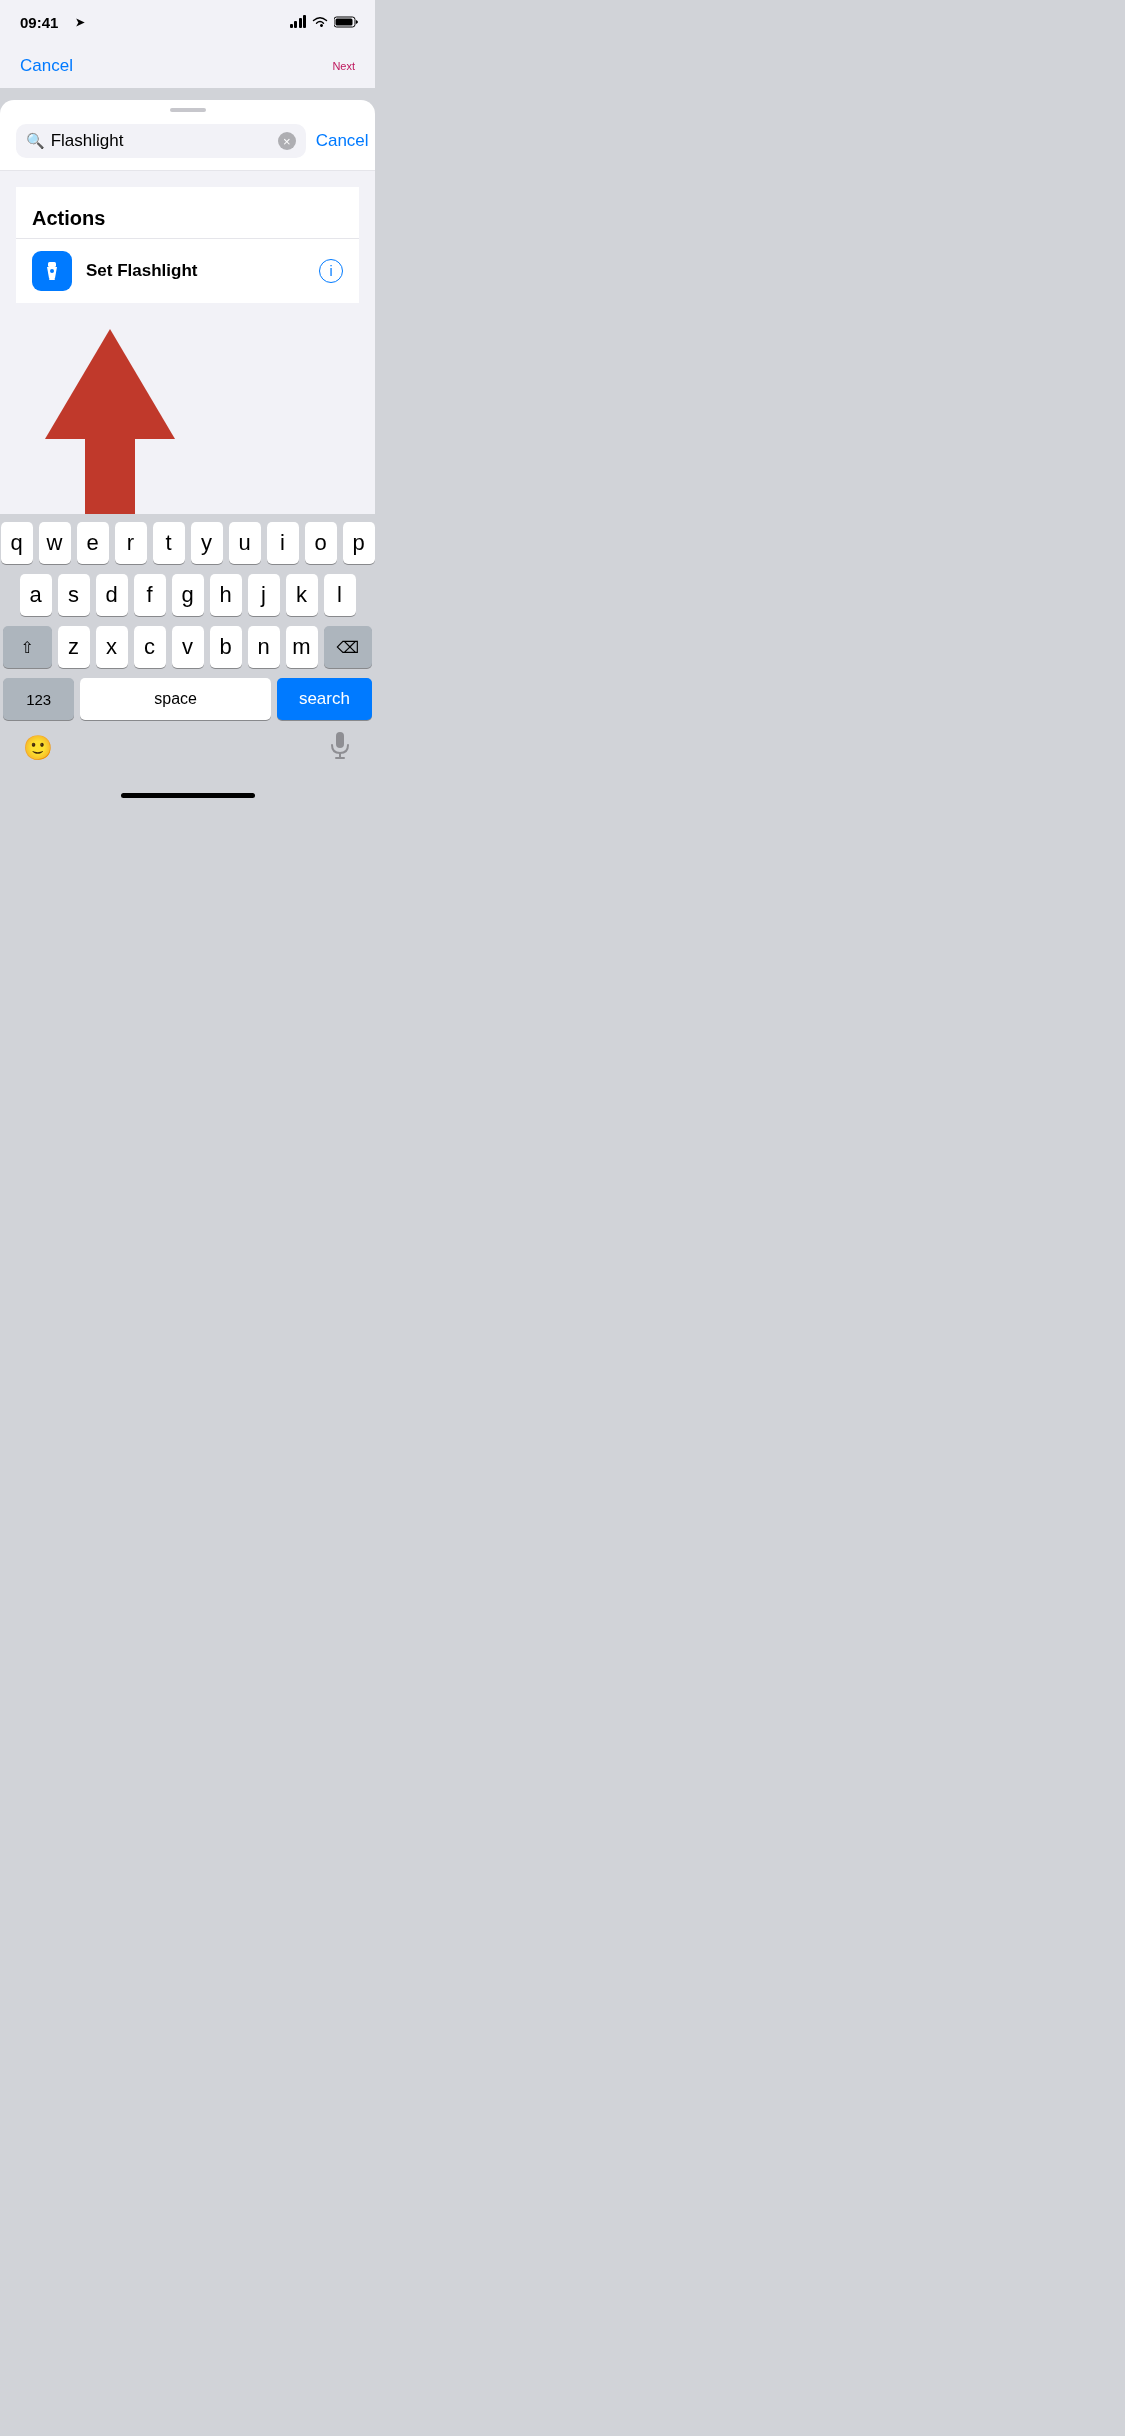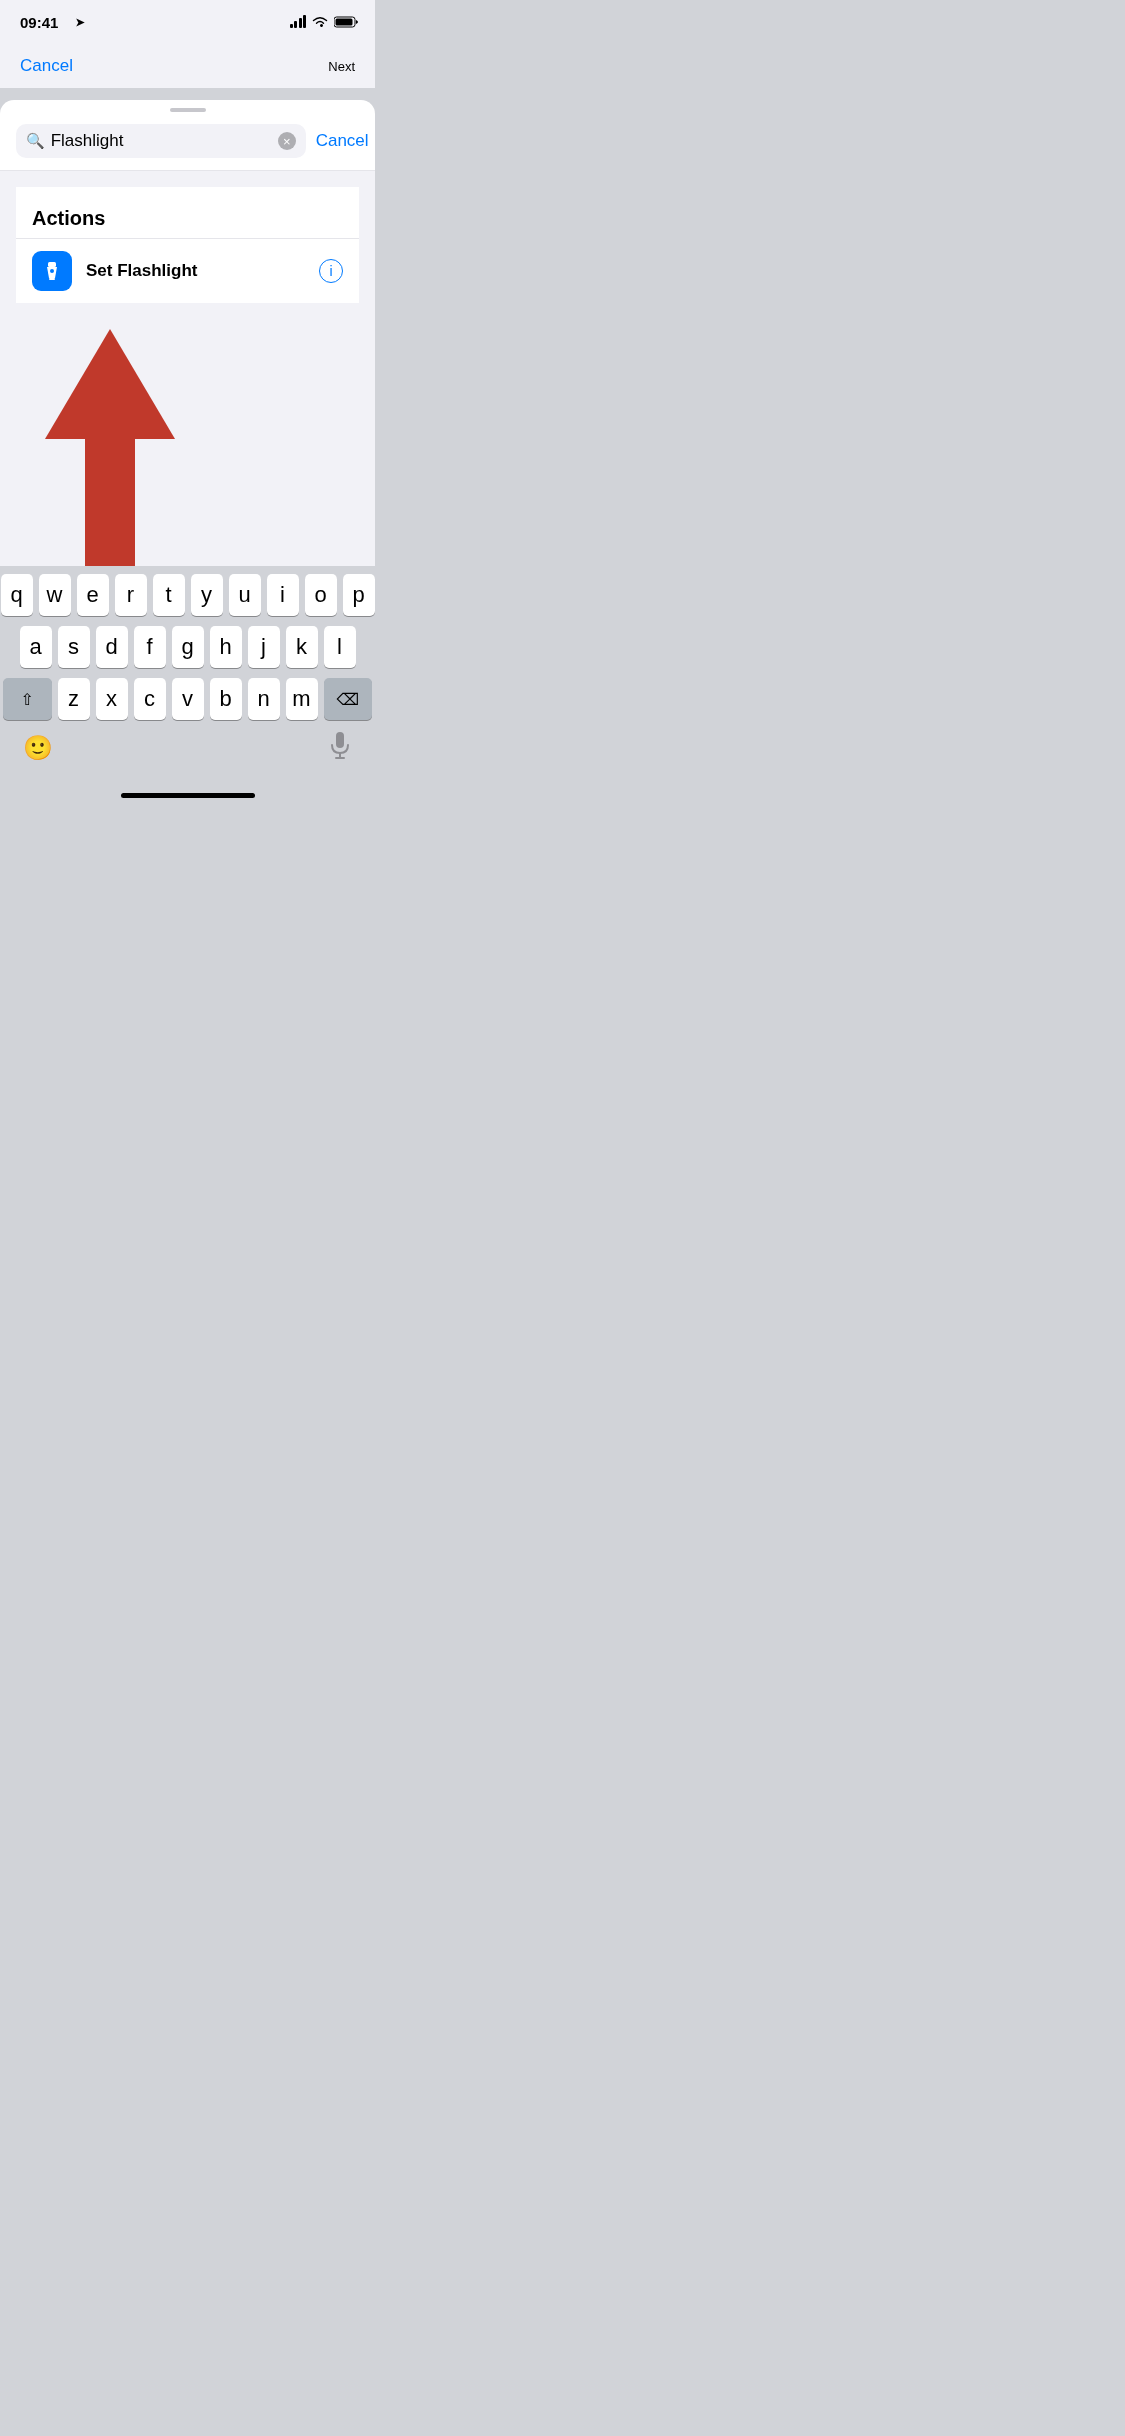"Next" .bg-nav-next { color: #000000 -> #be185d; font-size: 13px -> 11px }
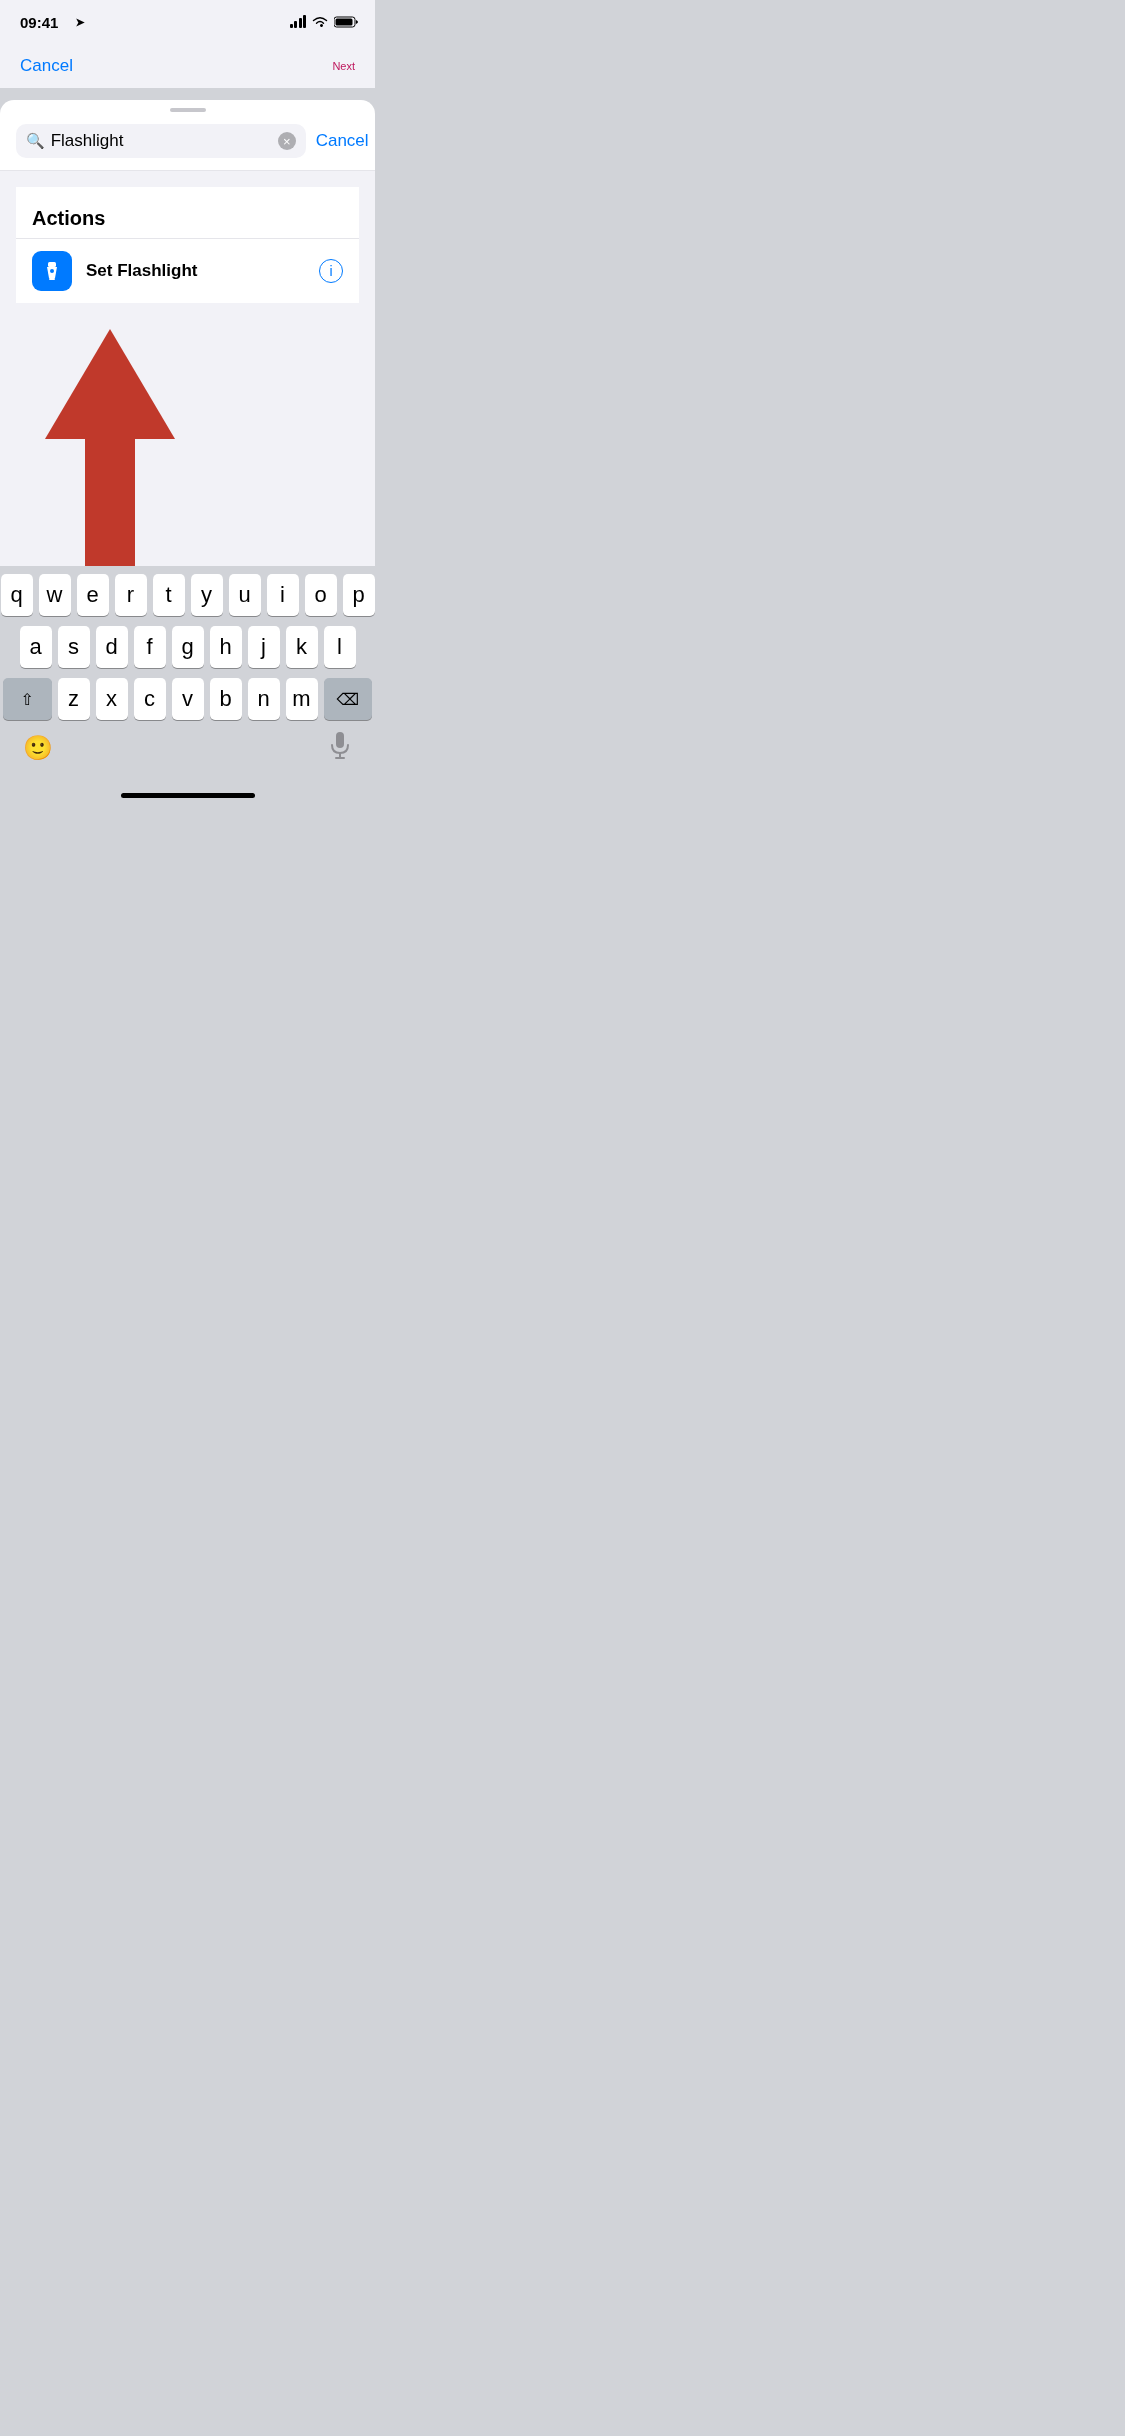"123" div.key-row { html: none -> <div> <div>123</div> <div>space</div> <div>search</div> </div> }
